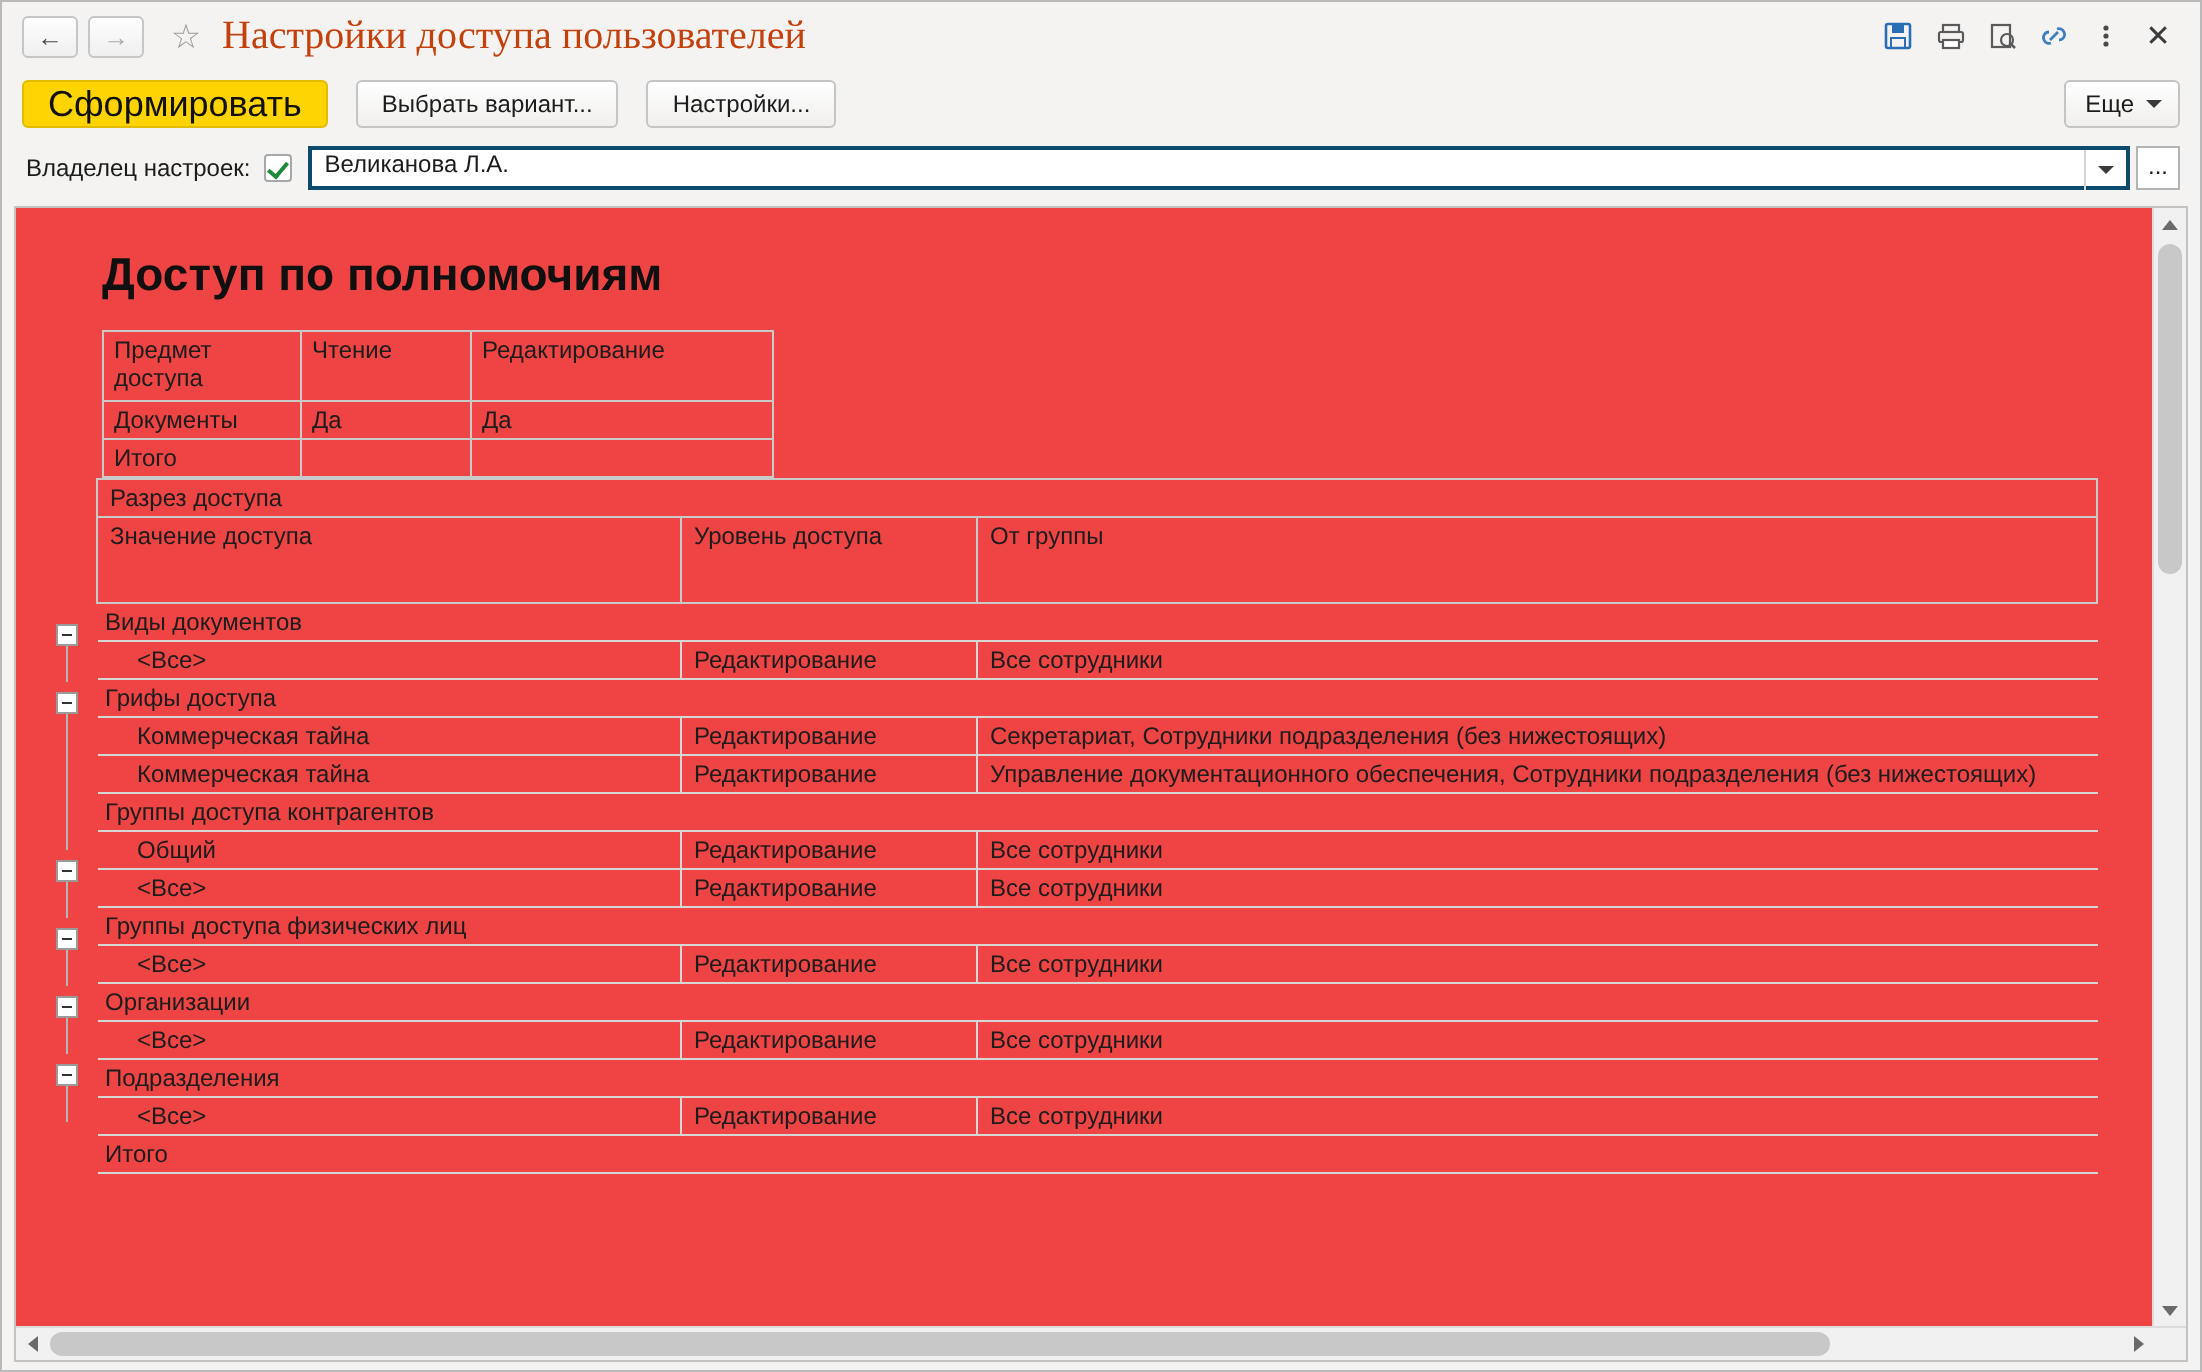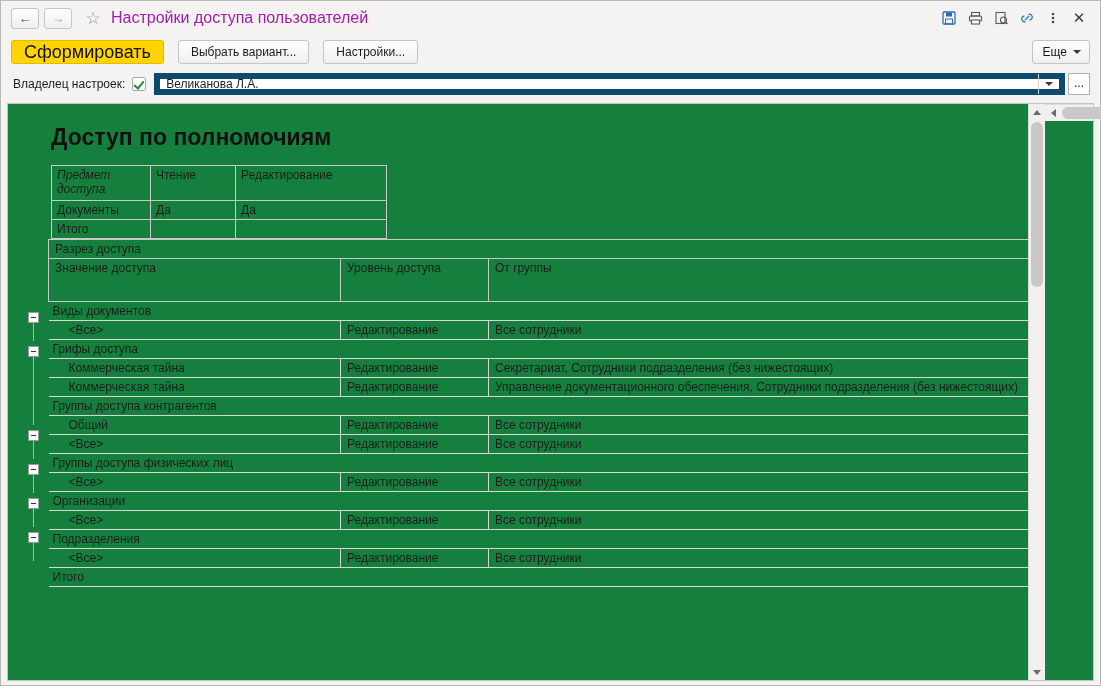"Настройки доступа пользователей" .win-title { color: #a21caf -> #c2410c; font-family: none -> Liberation Serif, serif; font-size: 16px -> 20px }
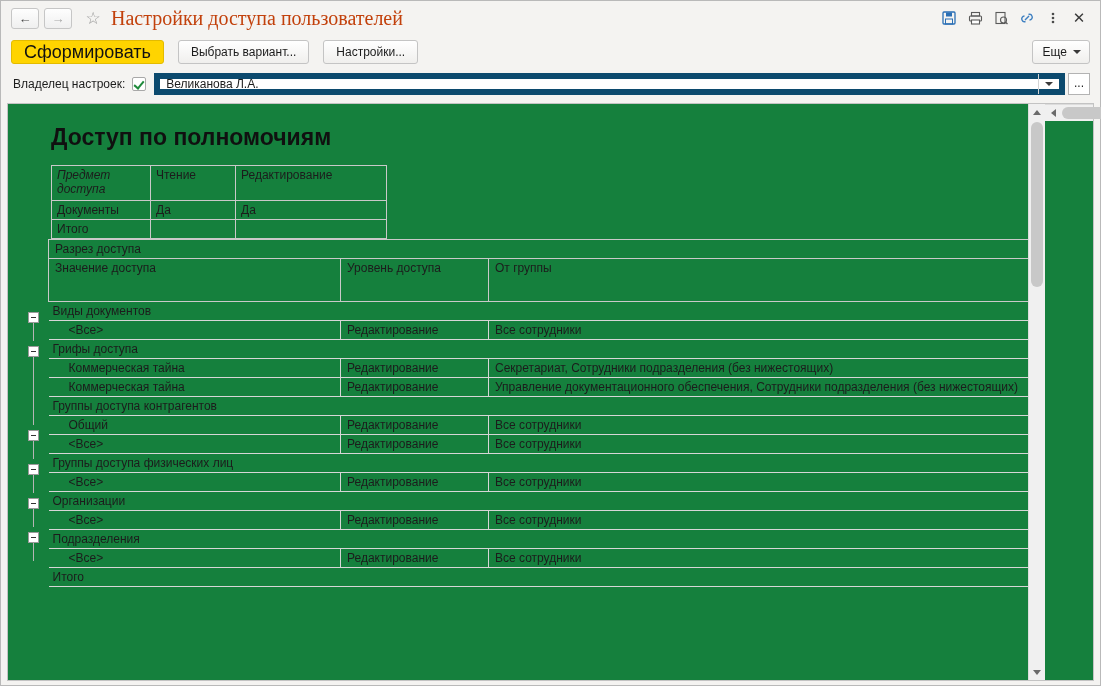"Великанова Л.А." .owner-field { align-items: center -> flex-start; border: 6px solid #0c4a6e -> 2px solid #0c4a6e }
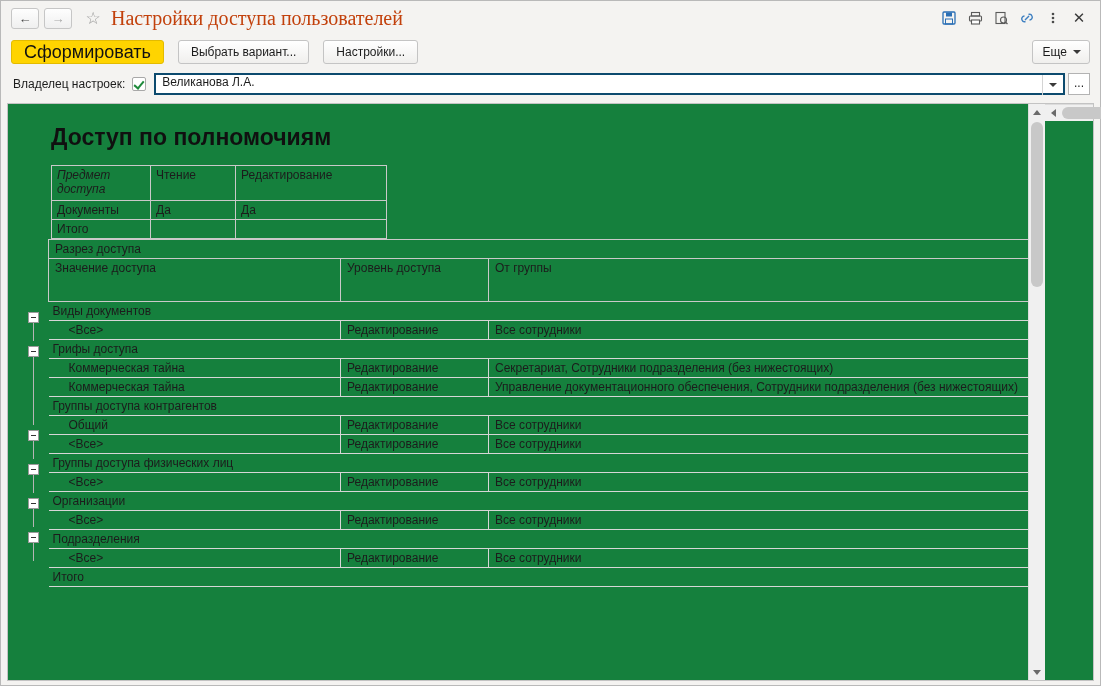"Доступ по полномочиям" .report-wrap { background: #15803d -> #ef4444; flex-direction: row -> column }
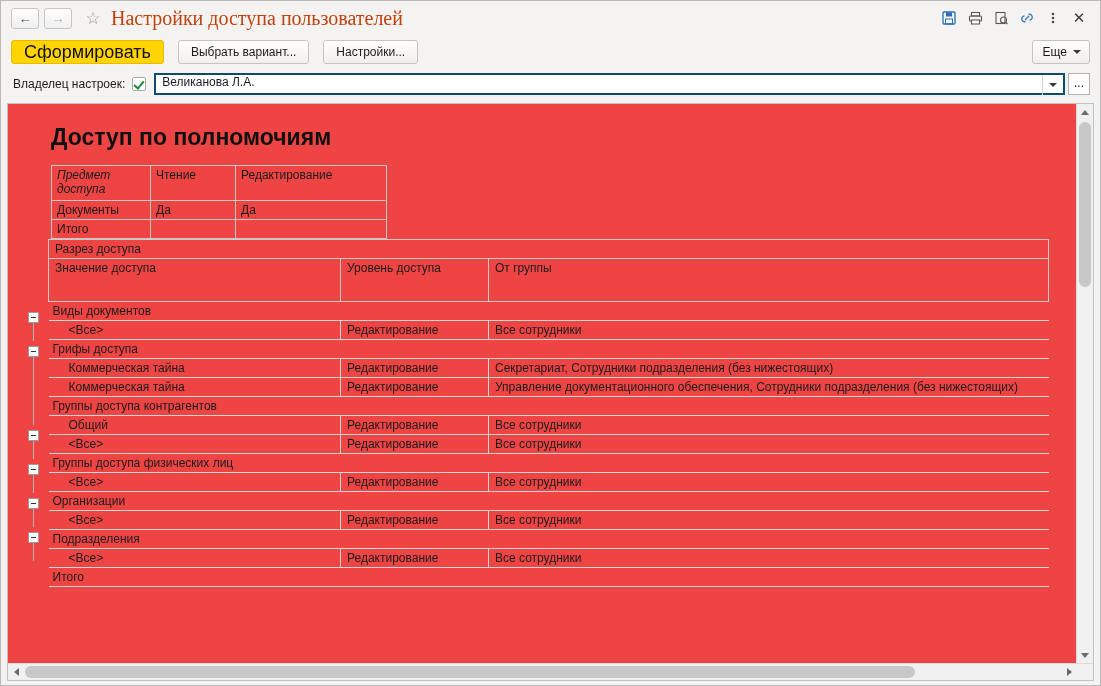"Предмет доступа" .c-subject { font-style: italic -> none }
